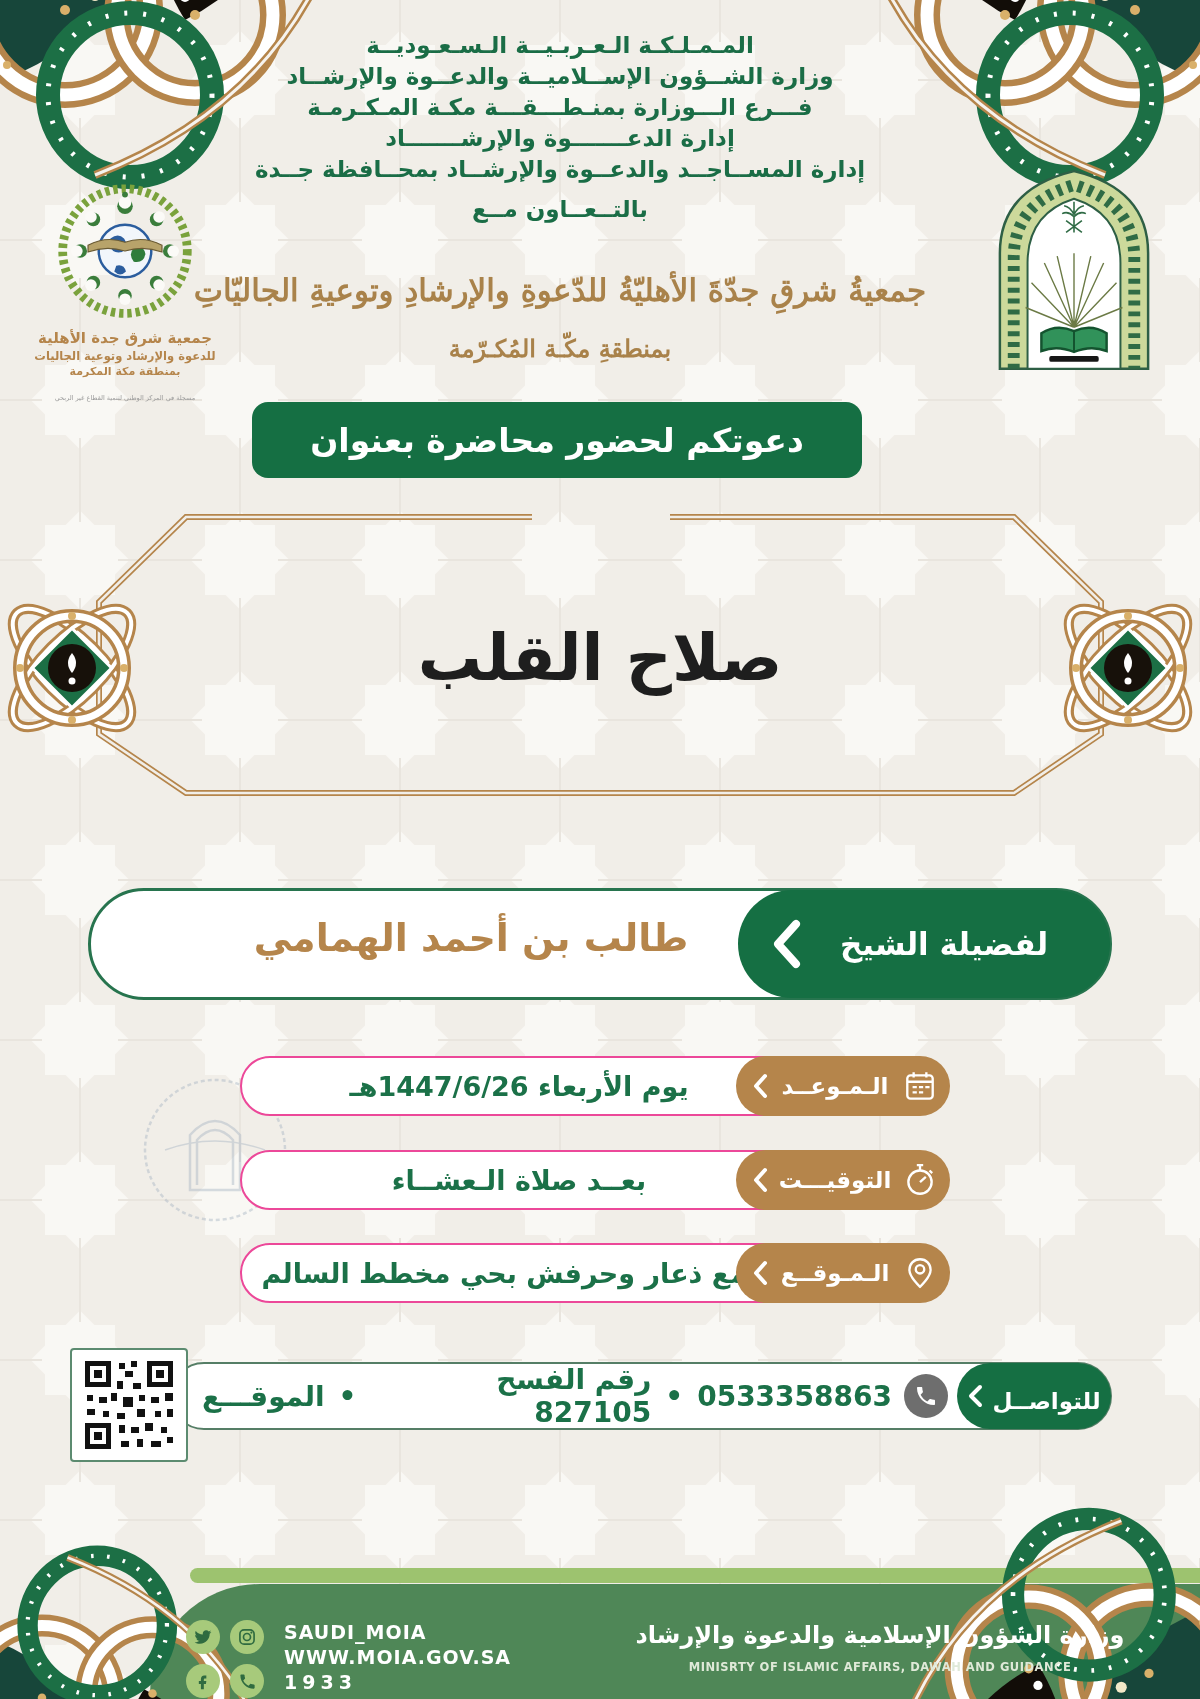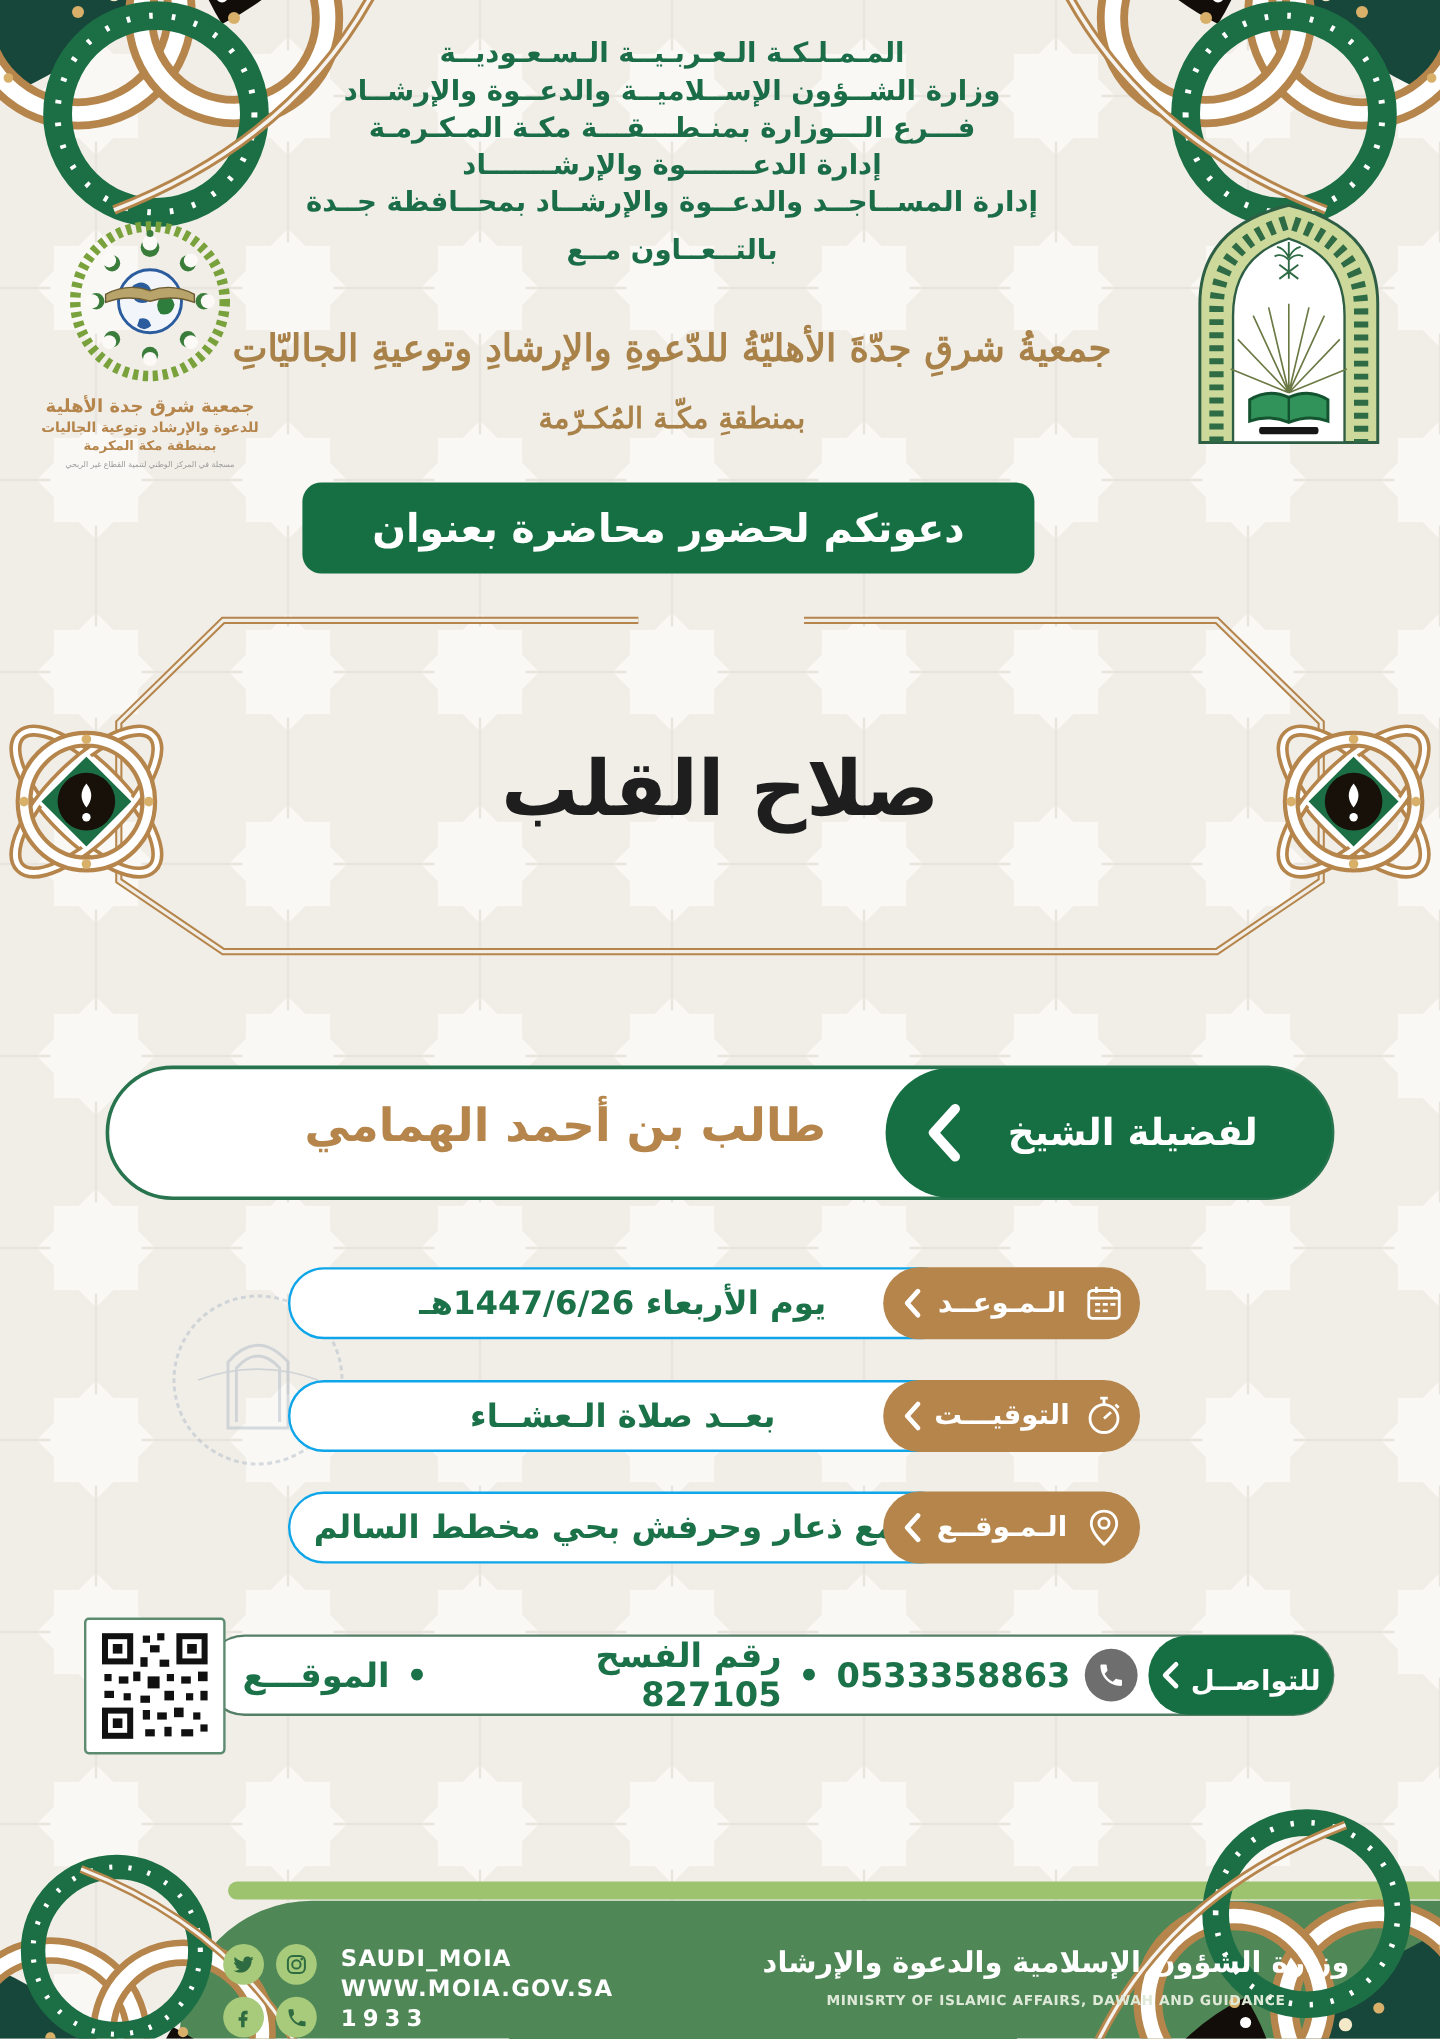"مسجلة في المركز الوطني لتنمية" .assoc-text .a4 { margin-top: 3px -> 14px }
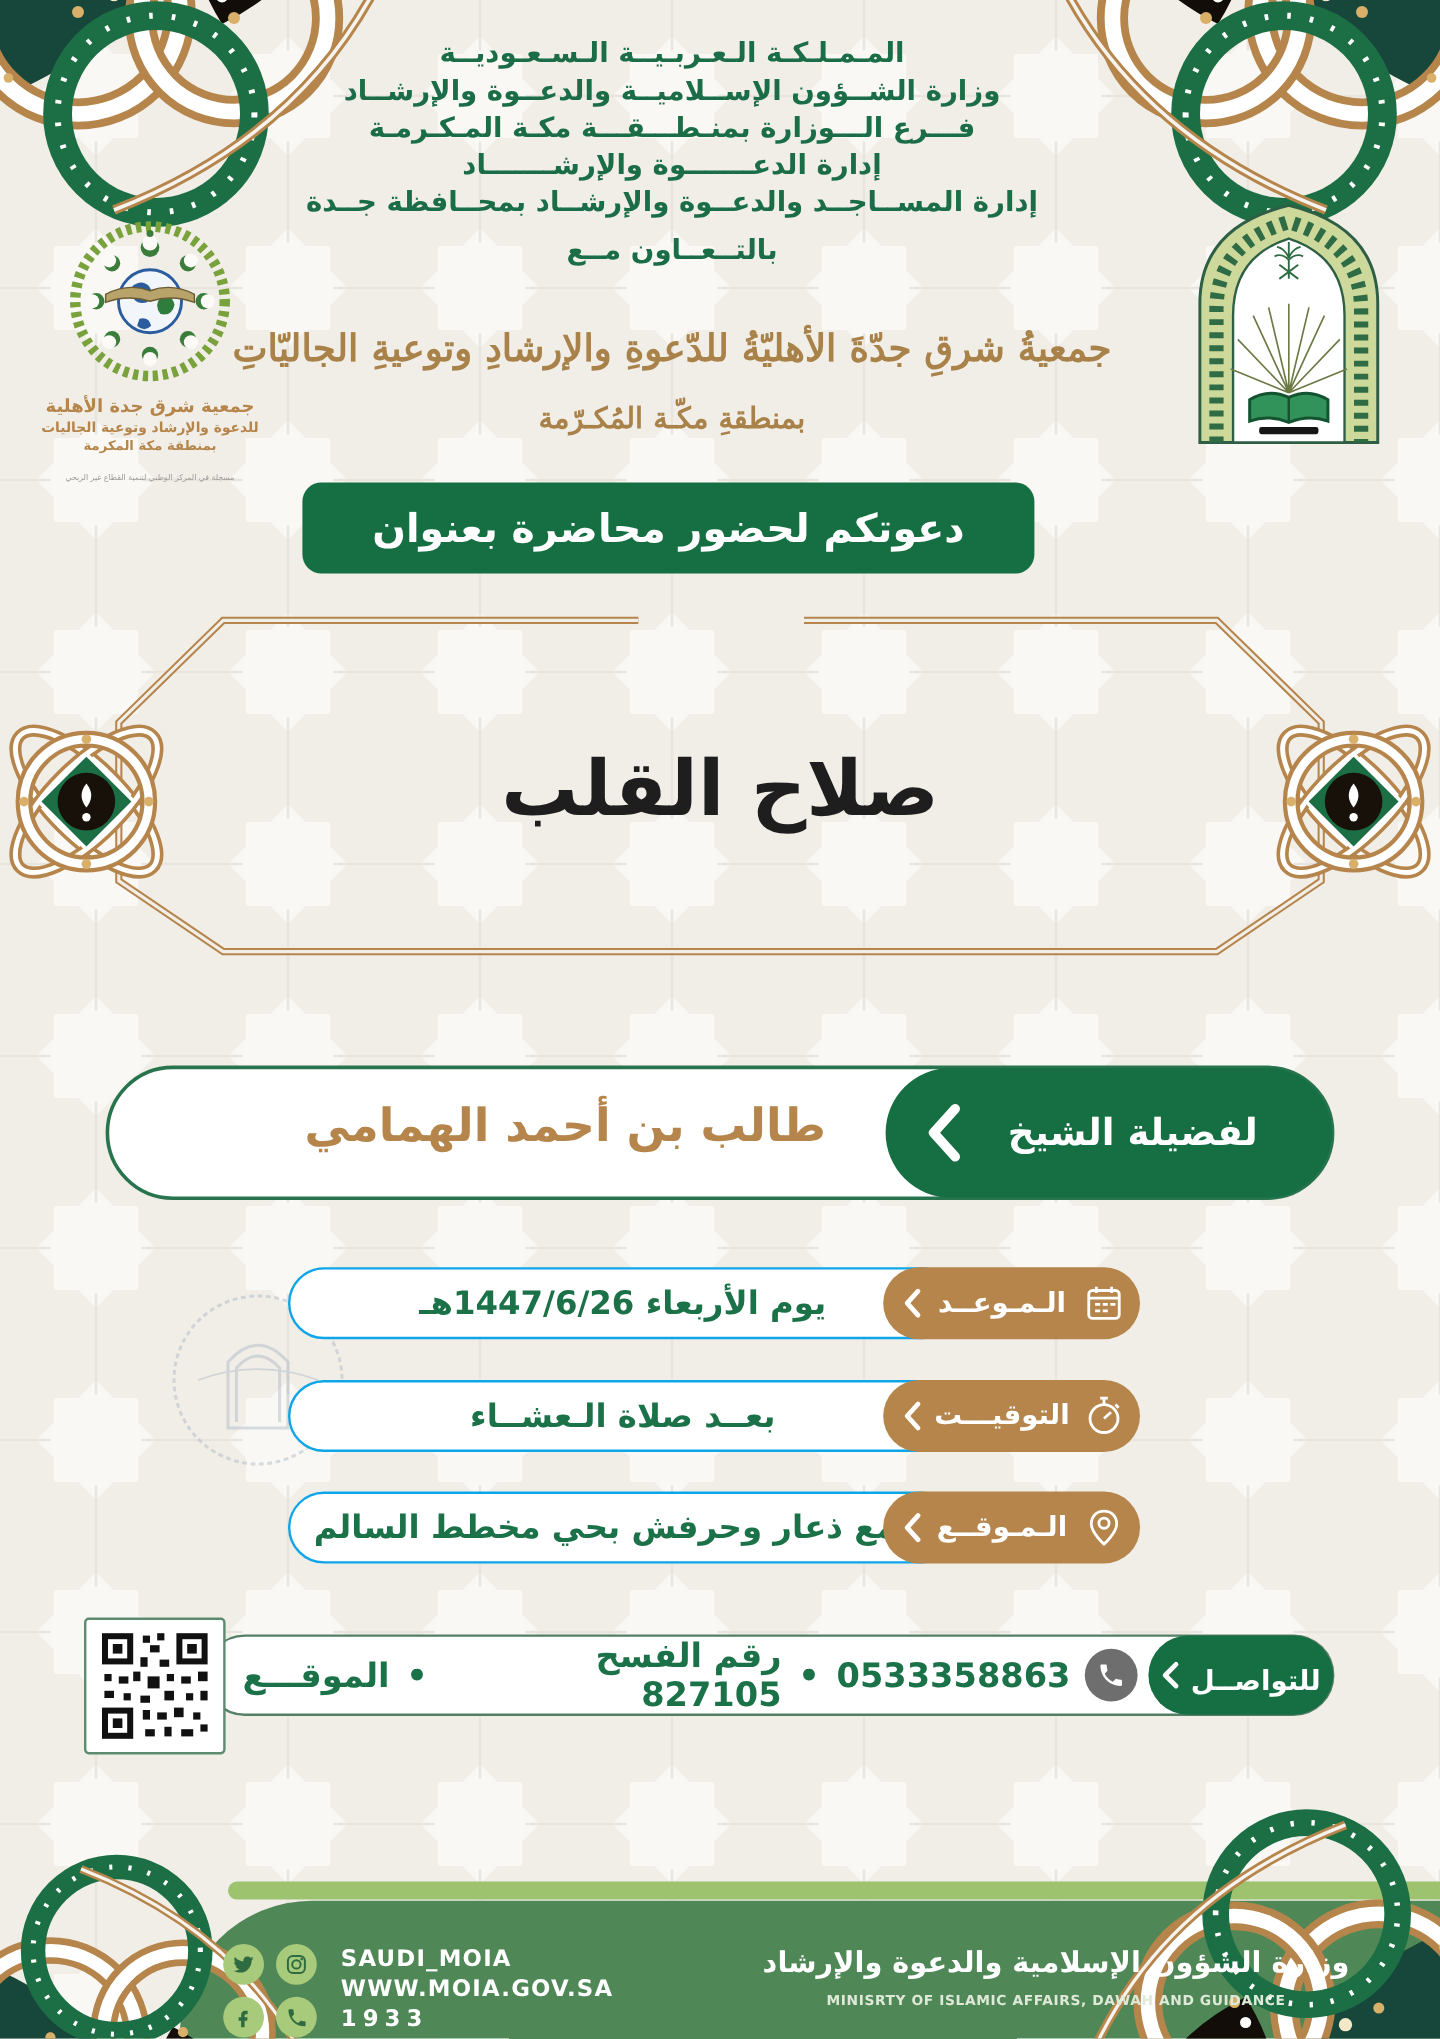"يوم الأربعاء 1447/6/26هـ" .row-value { border: 2px solid #0ea5e9 -> 2px solid #ec4899 }
